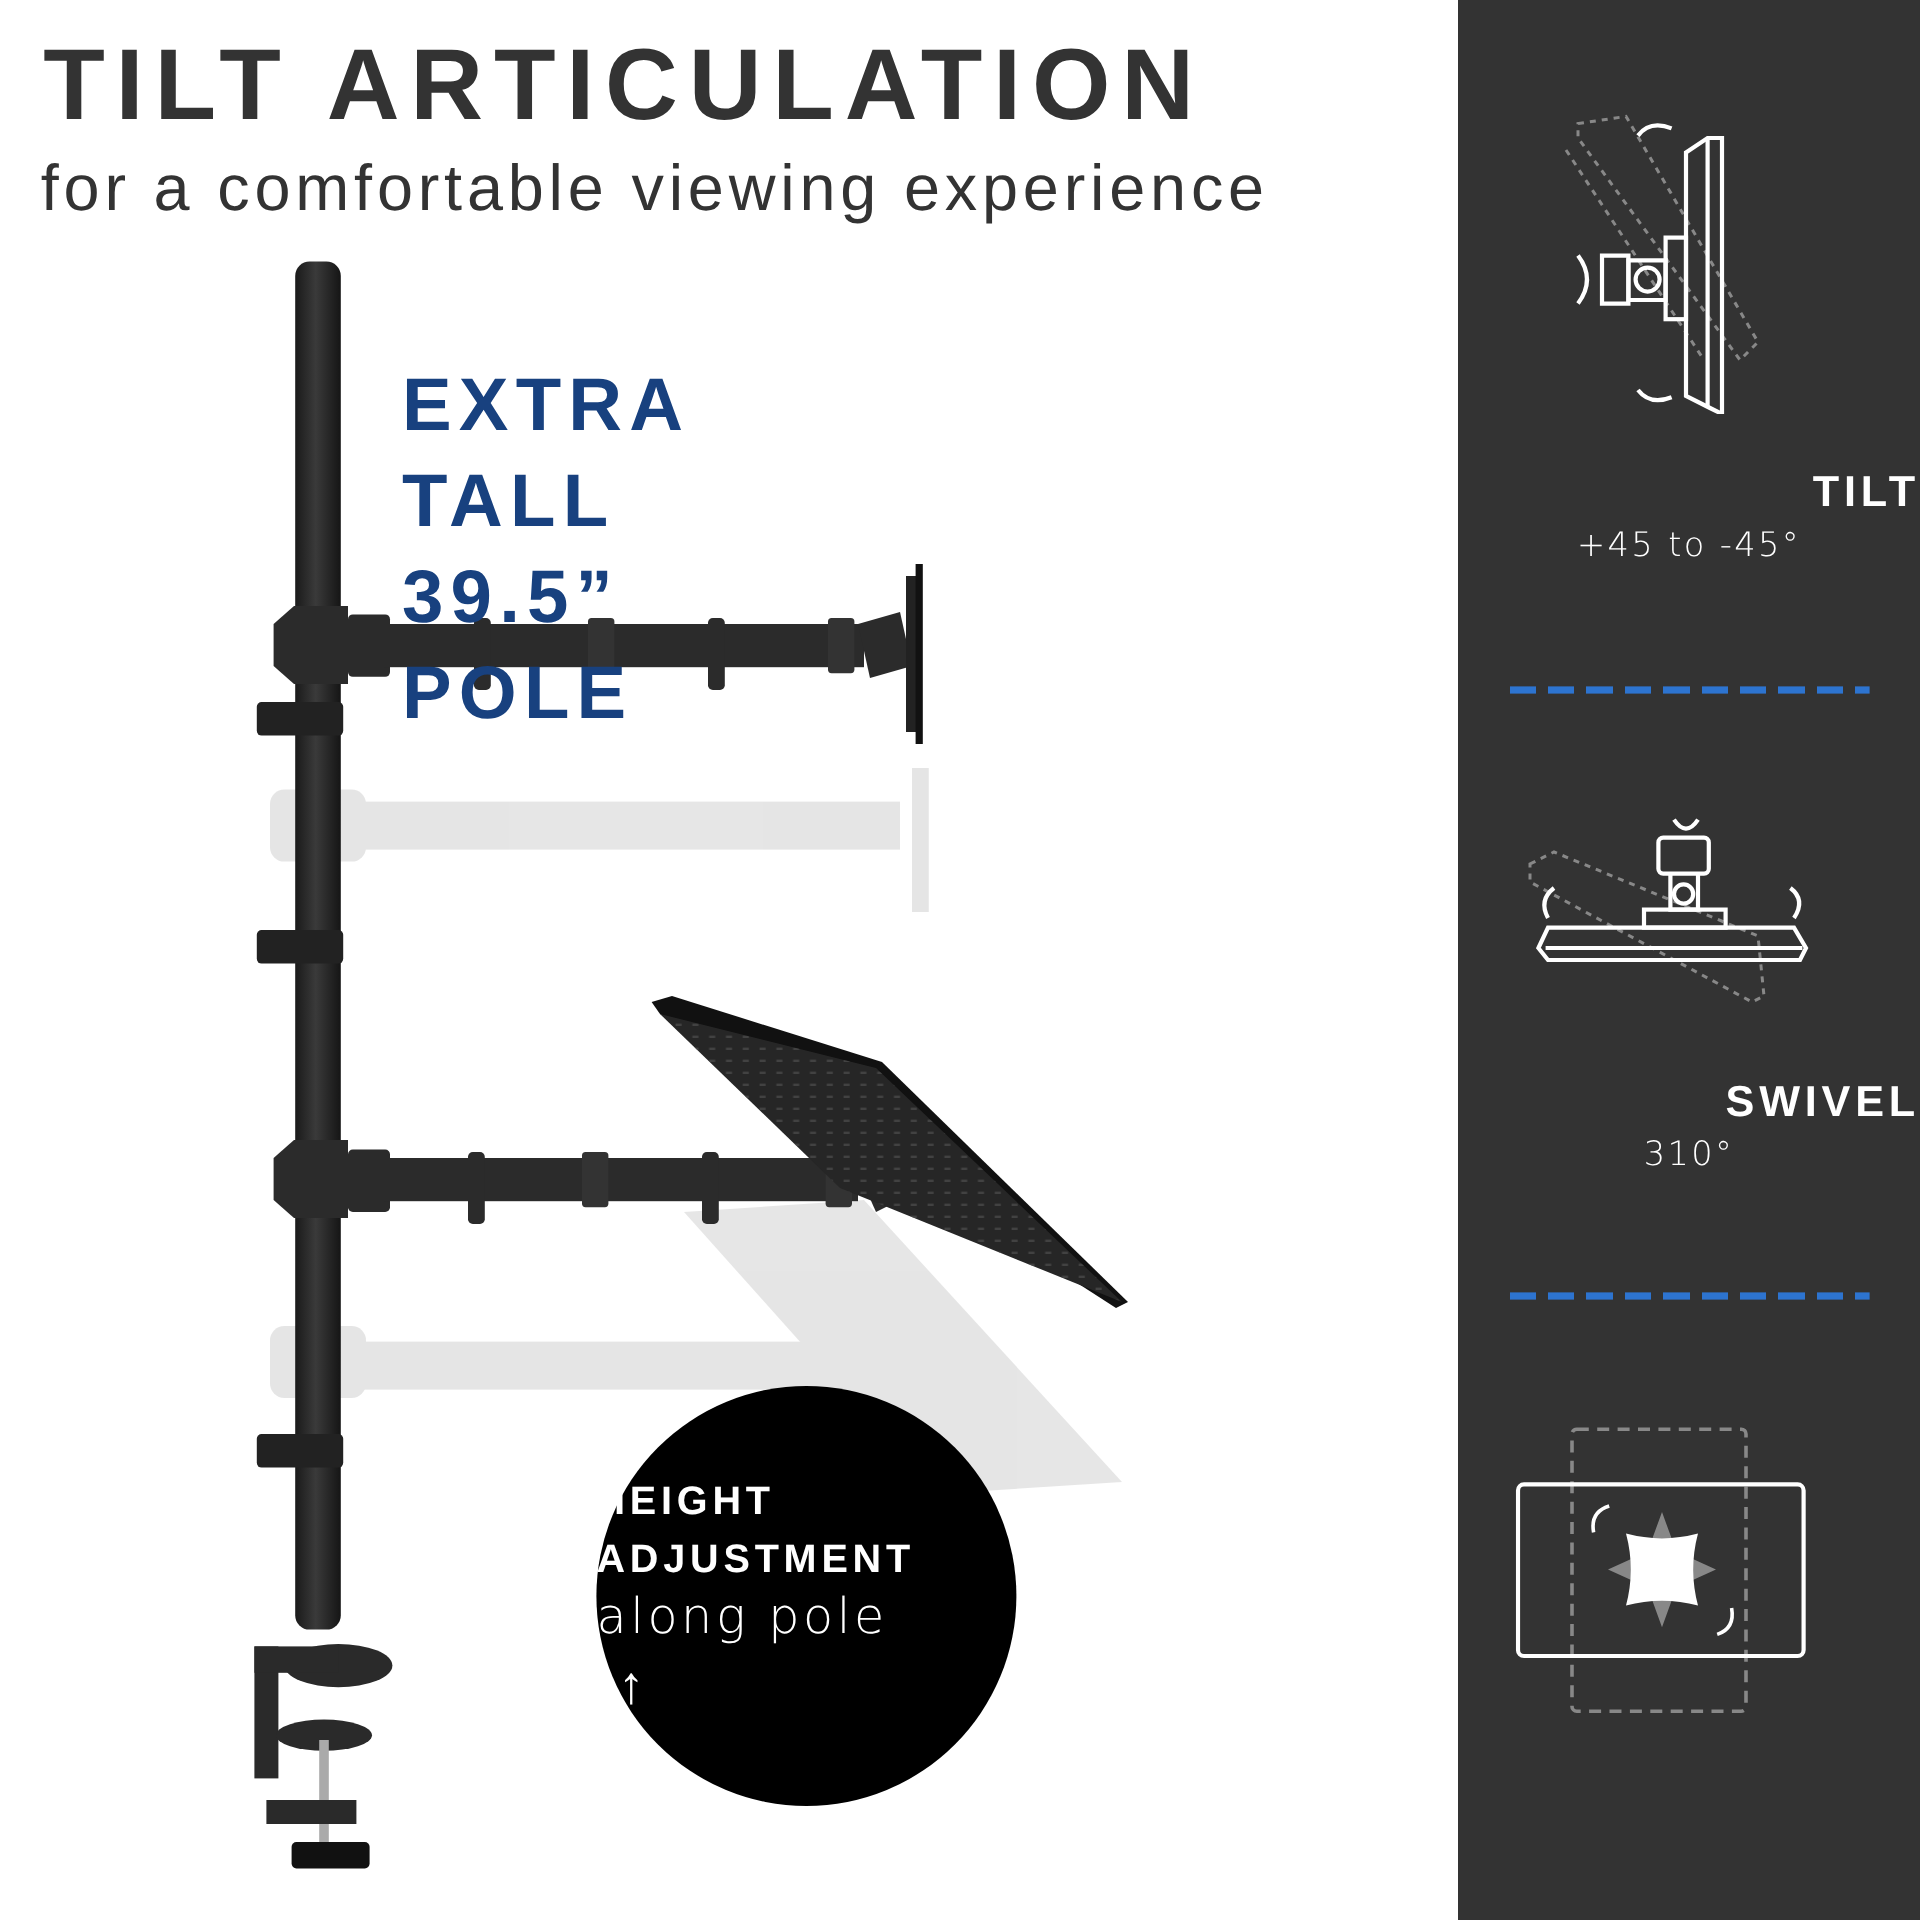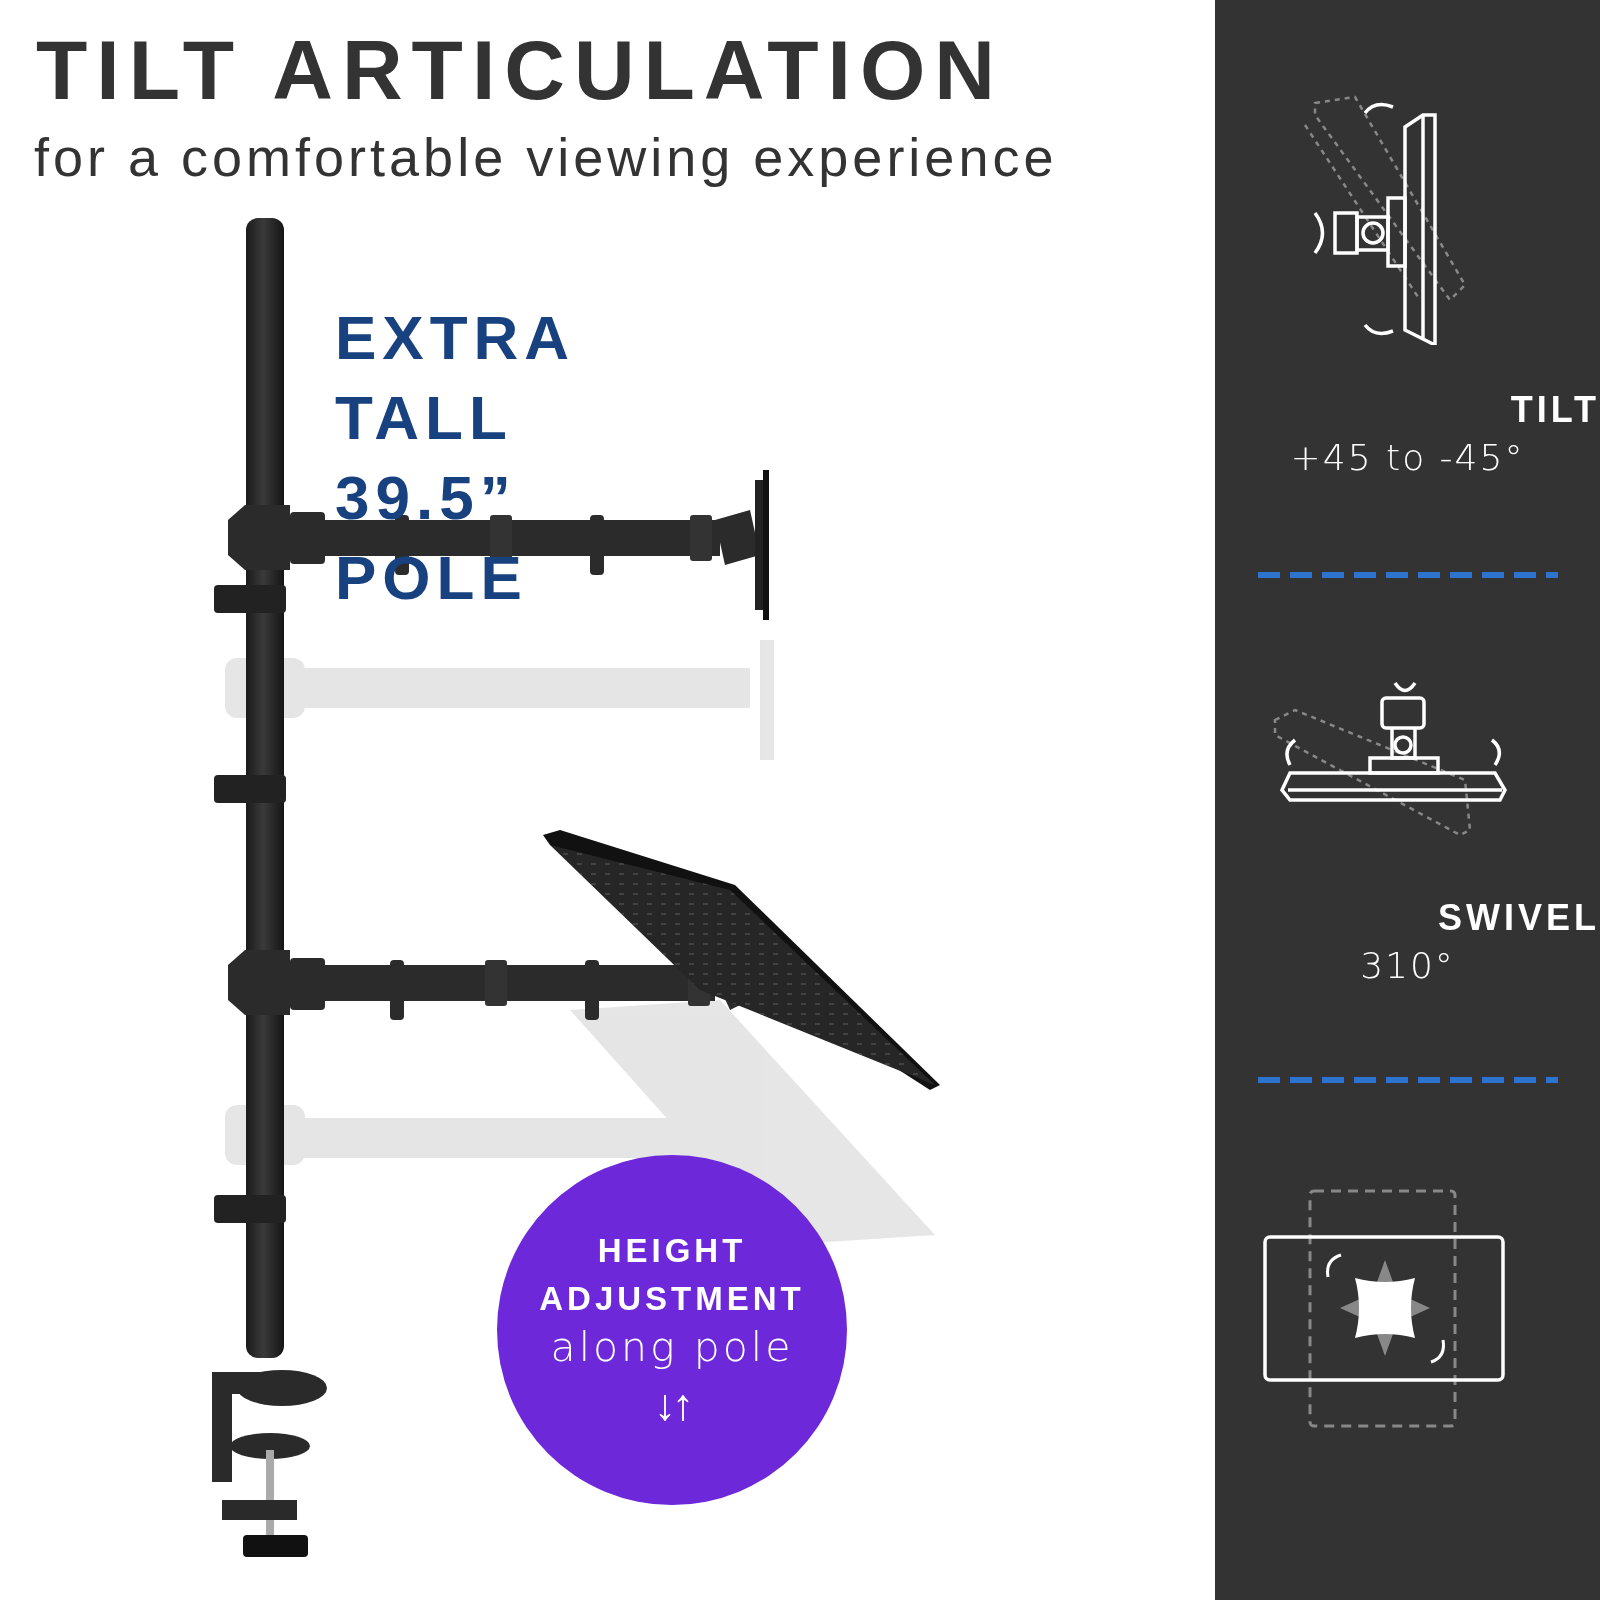"+45 to -45°" .feature-value { font-size: 36px -> 28px }
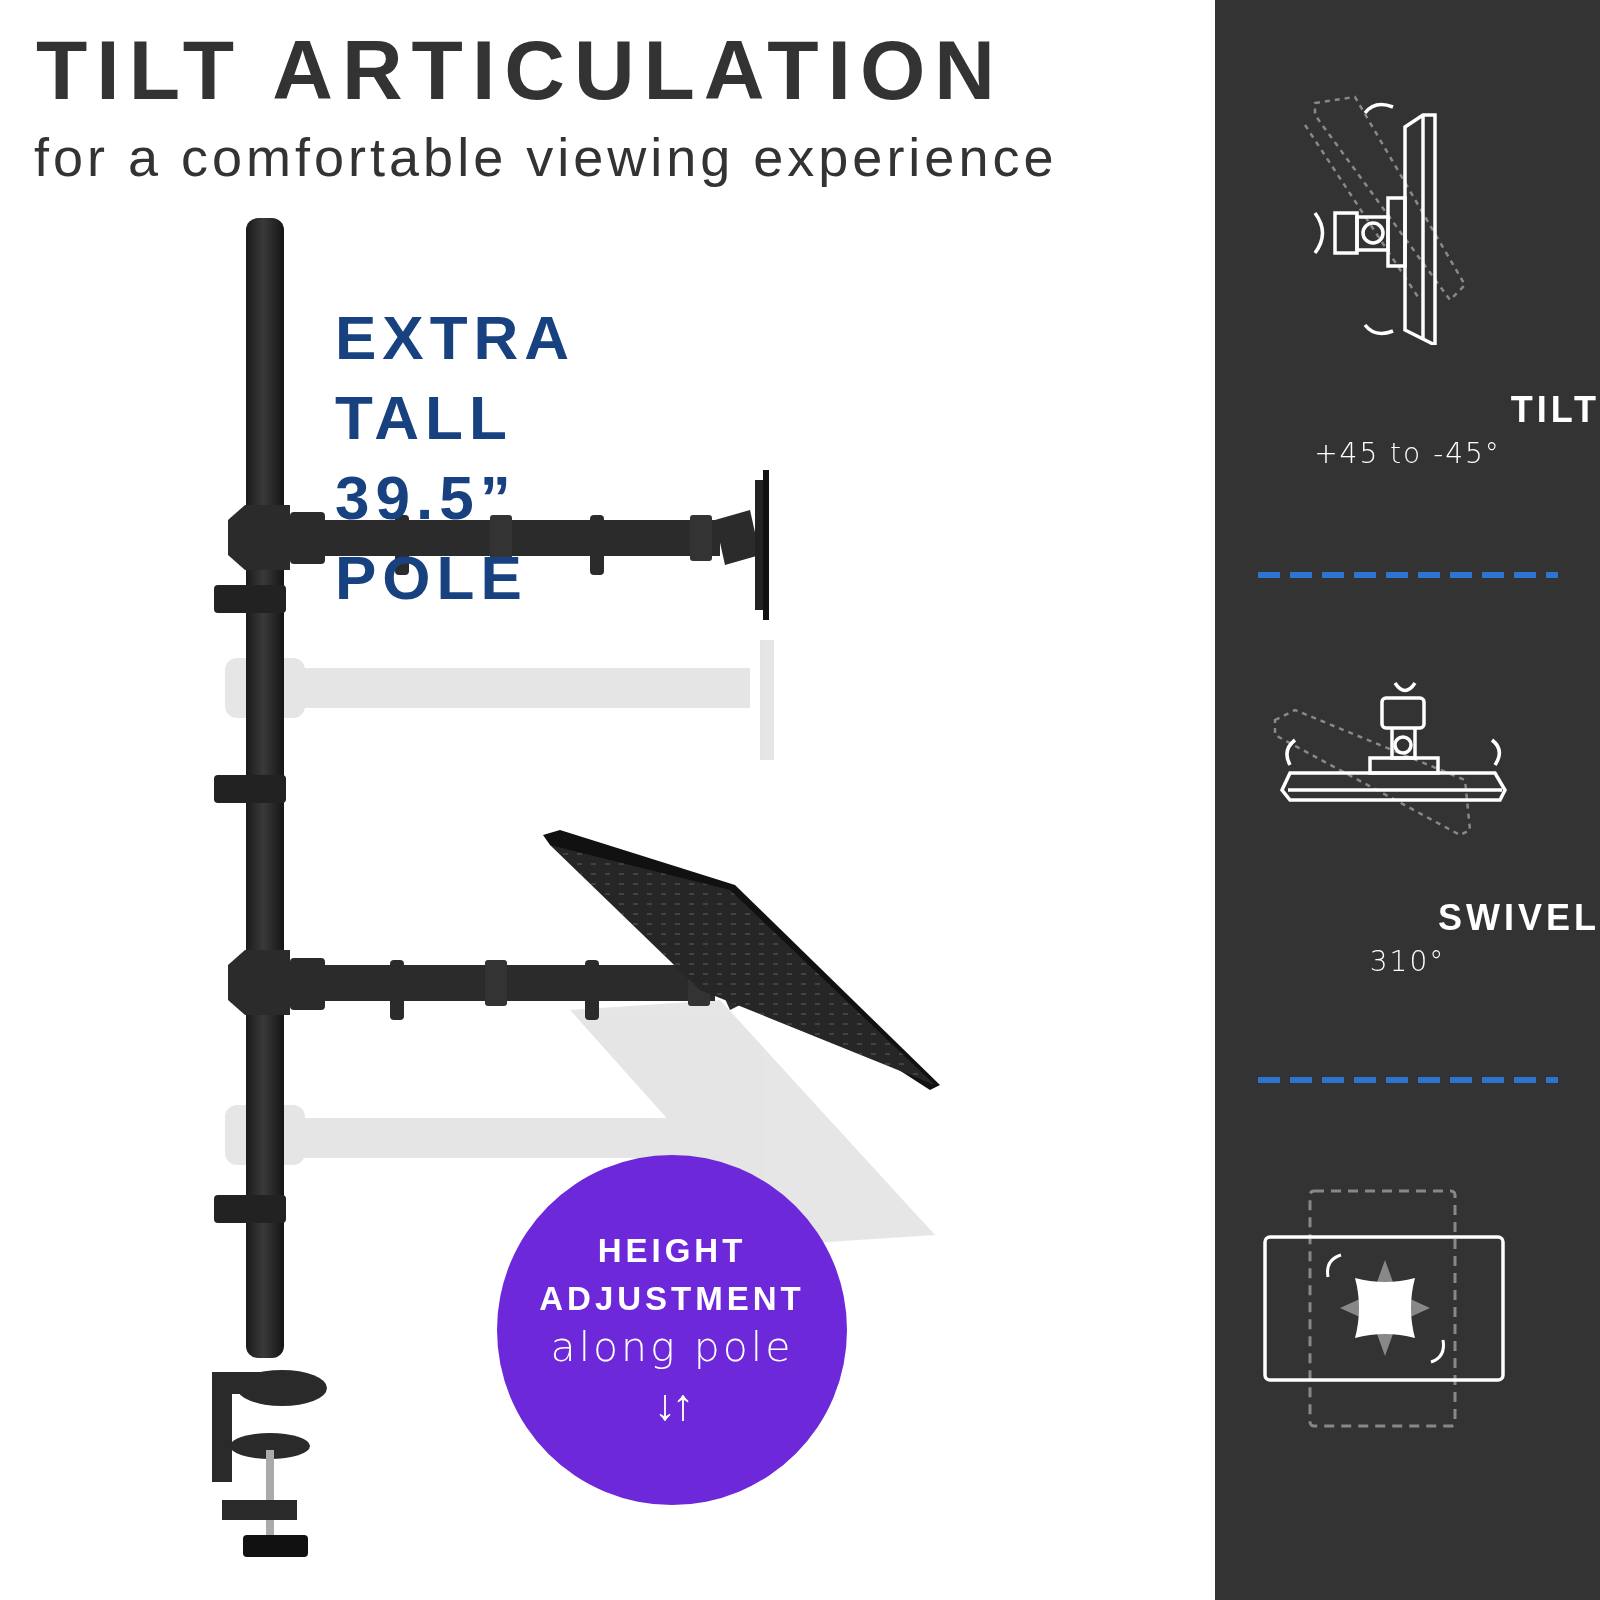"HEIGHT" .badge { background: #6d28d9 -> #000000; text-align: center -> none }
